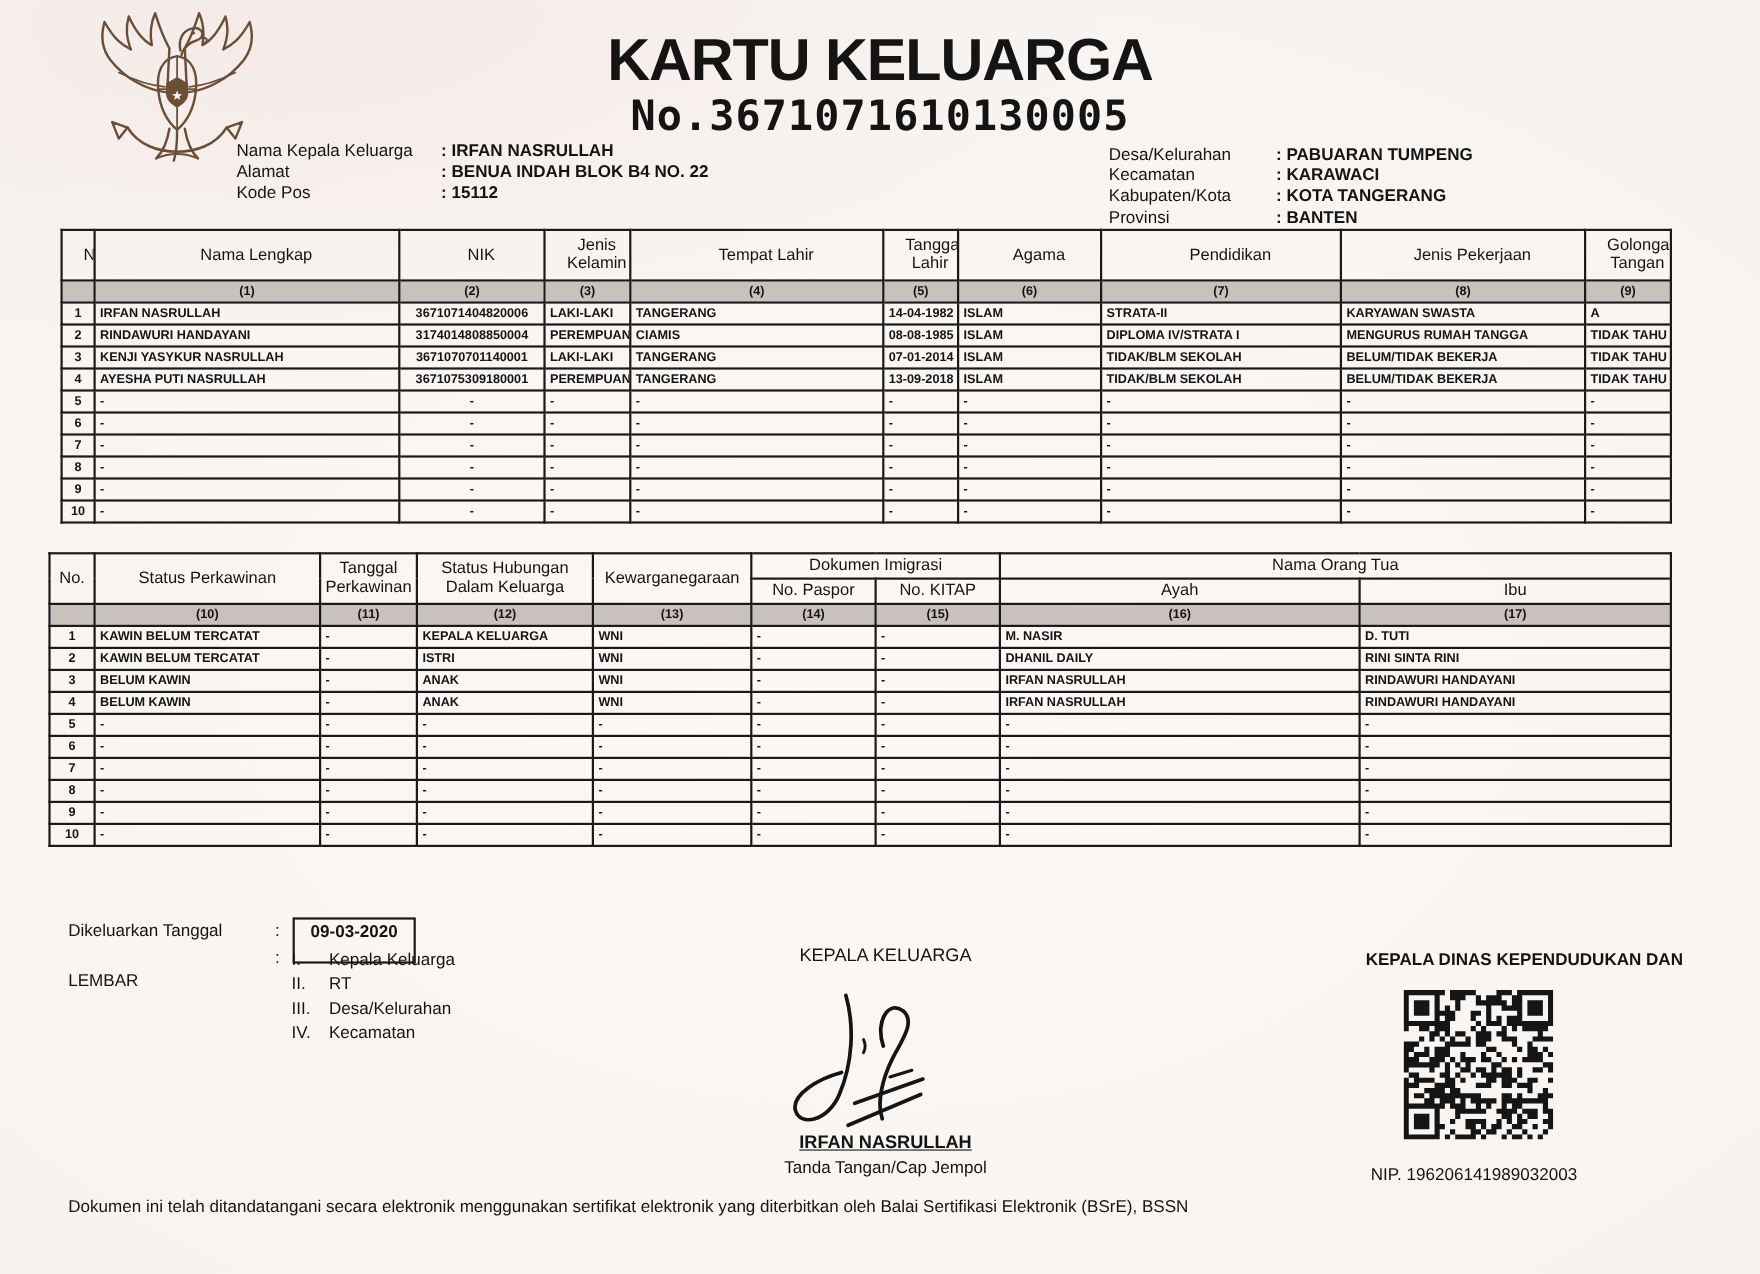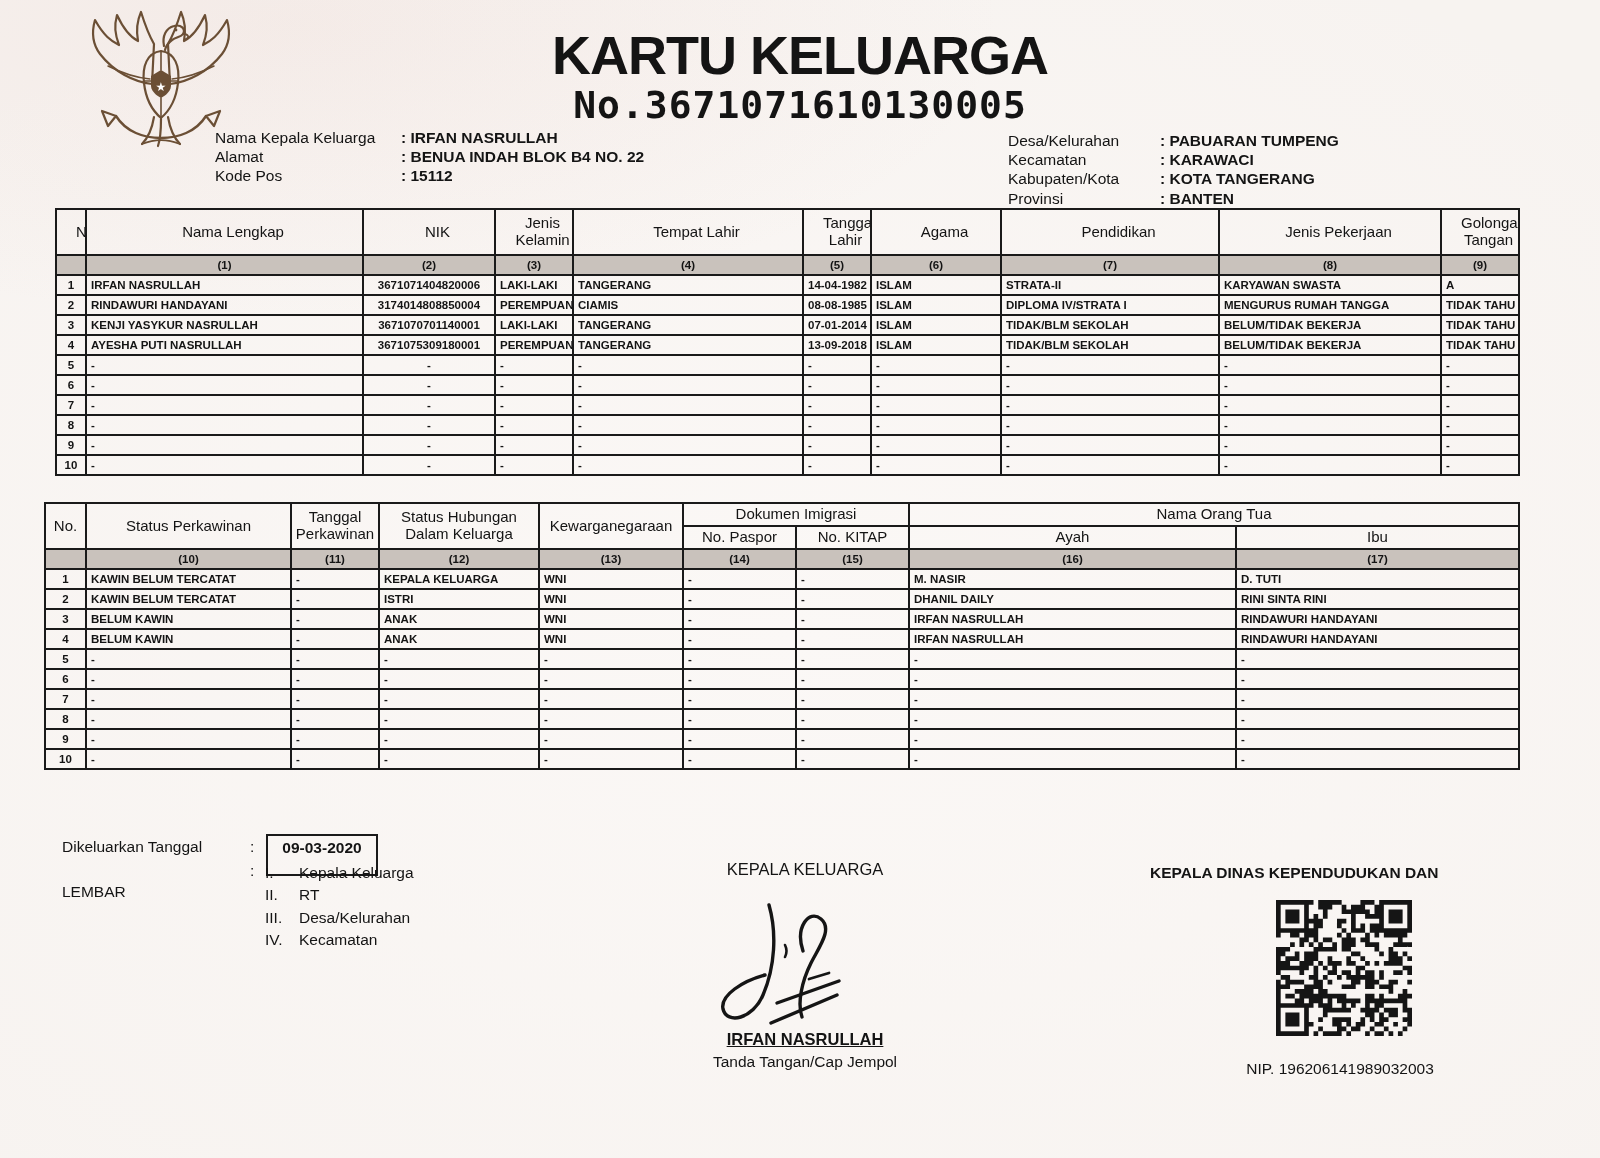"KEPALA DINAS KEPENDUDUKAN DAN" .officer-title { text-align: left -> right }
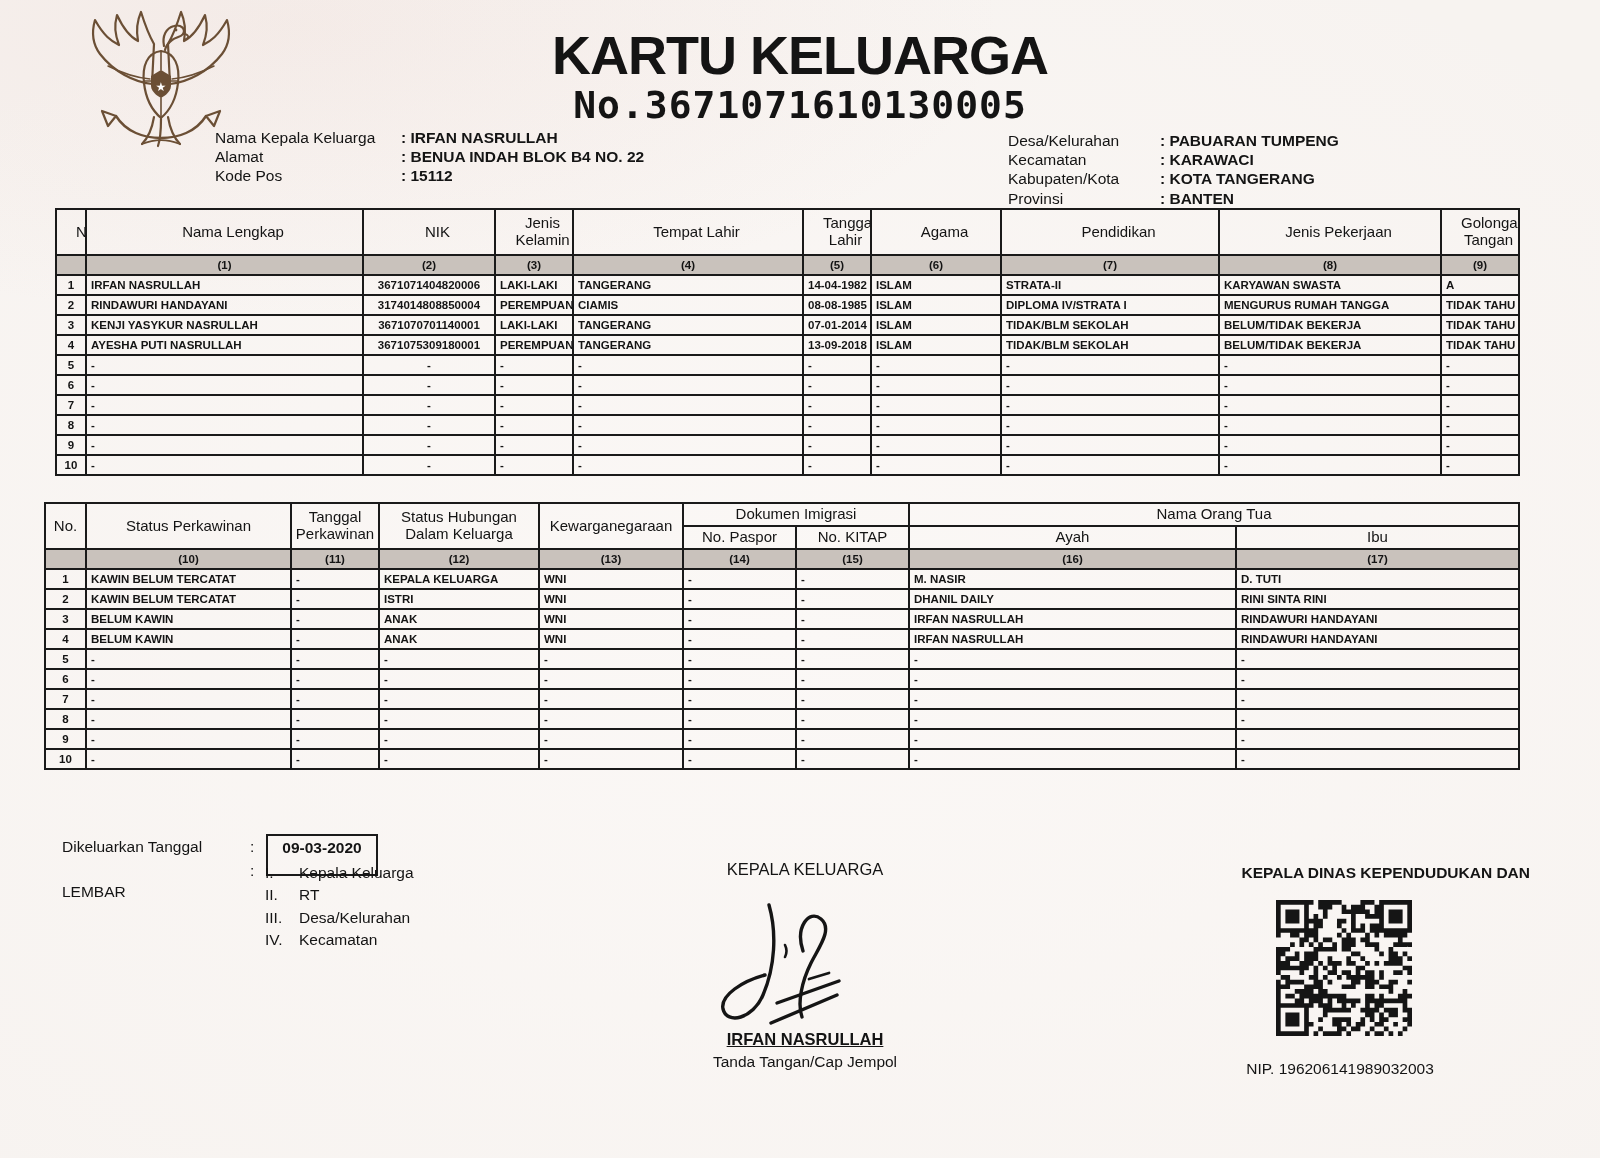"Dokumen ini telah ditandatangani secara" div.disclaimer { html: none -> <div>Dokumen ini telah ditandatangani secara elektronik menggunakan sertifikat elektronik yang diterbitkan oleh Balai Sertifikasi Elektronik (BSrE), BSSN</div> }
